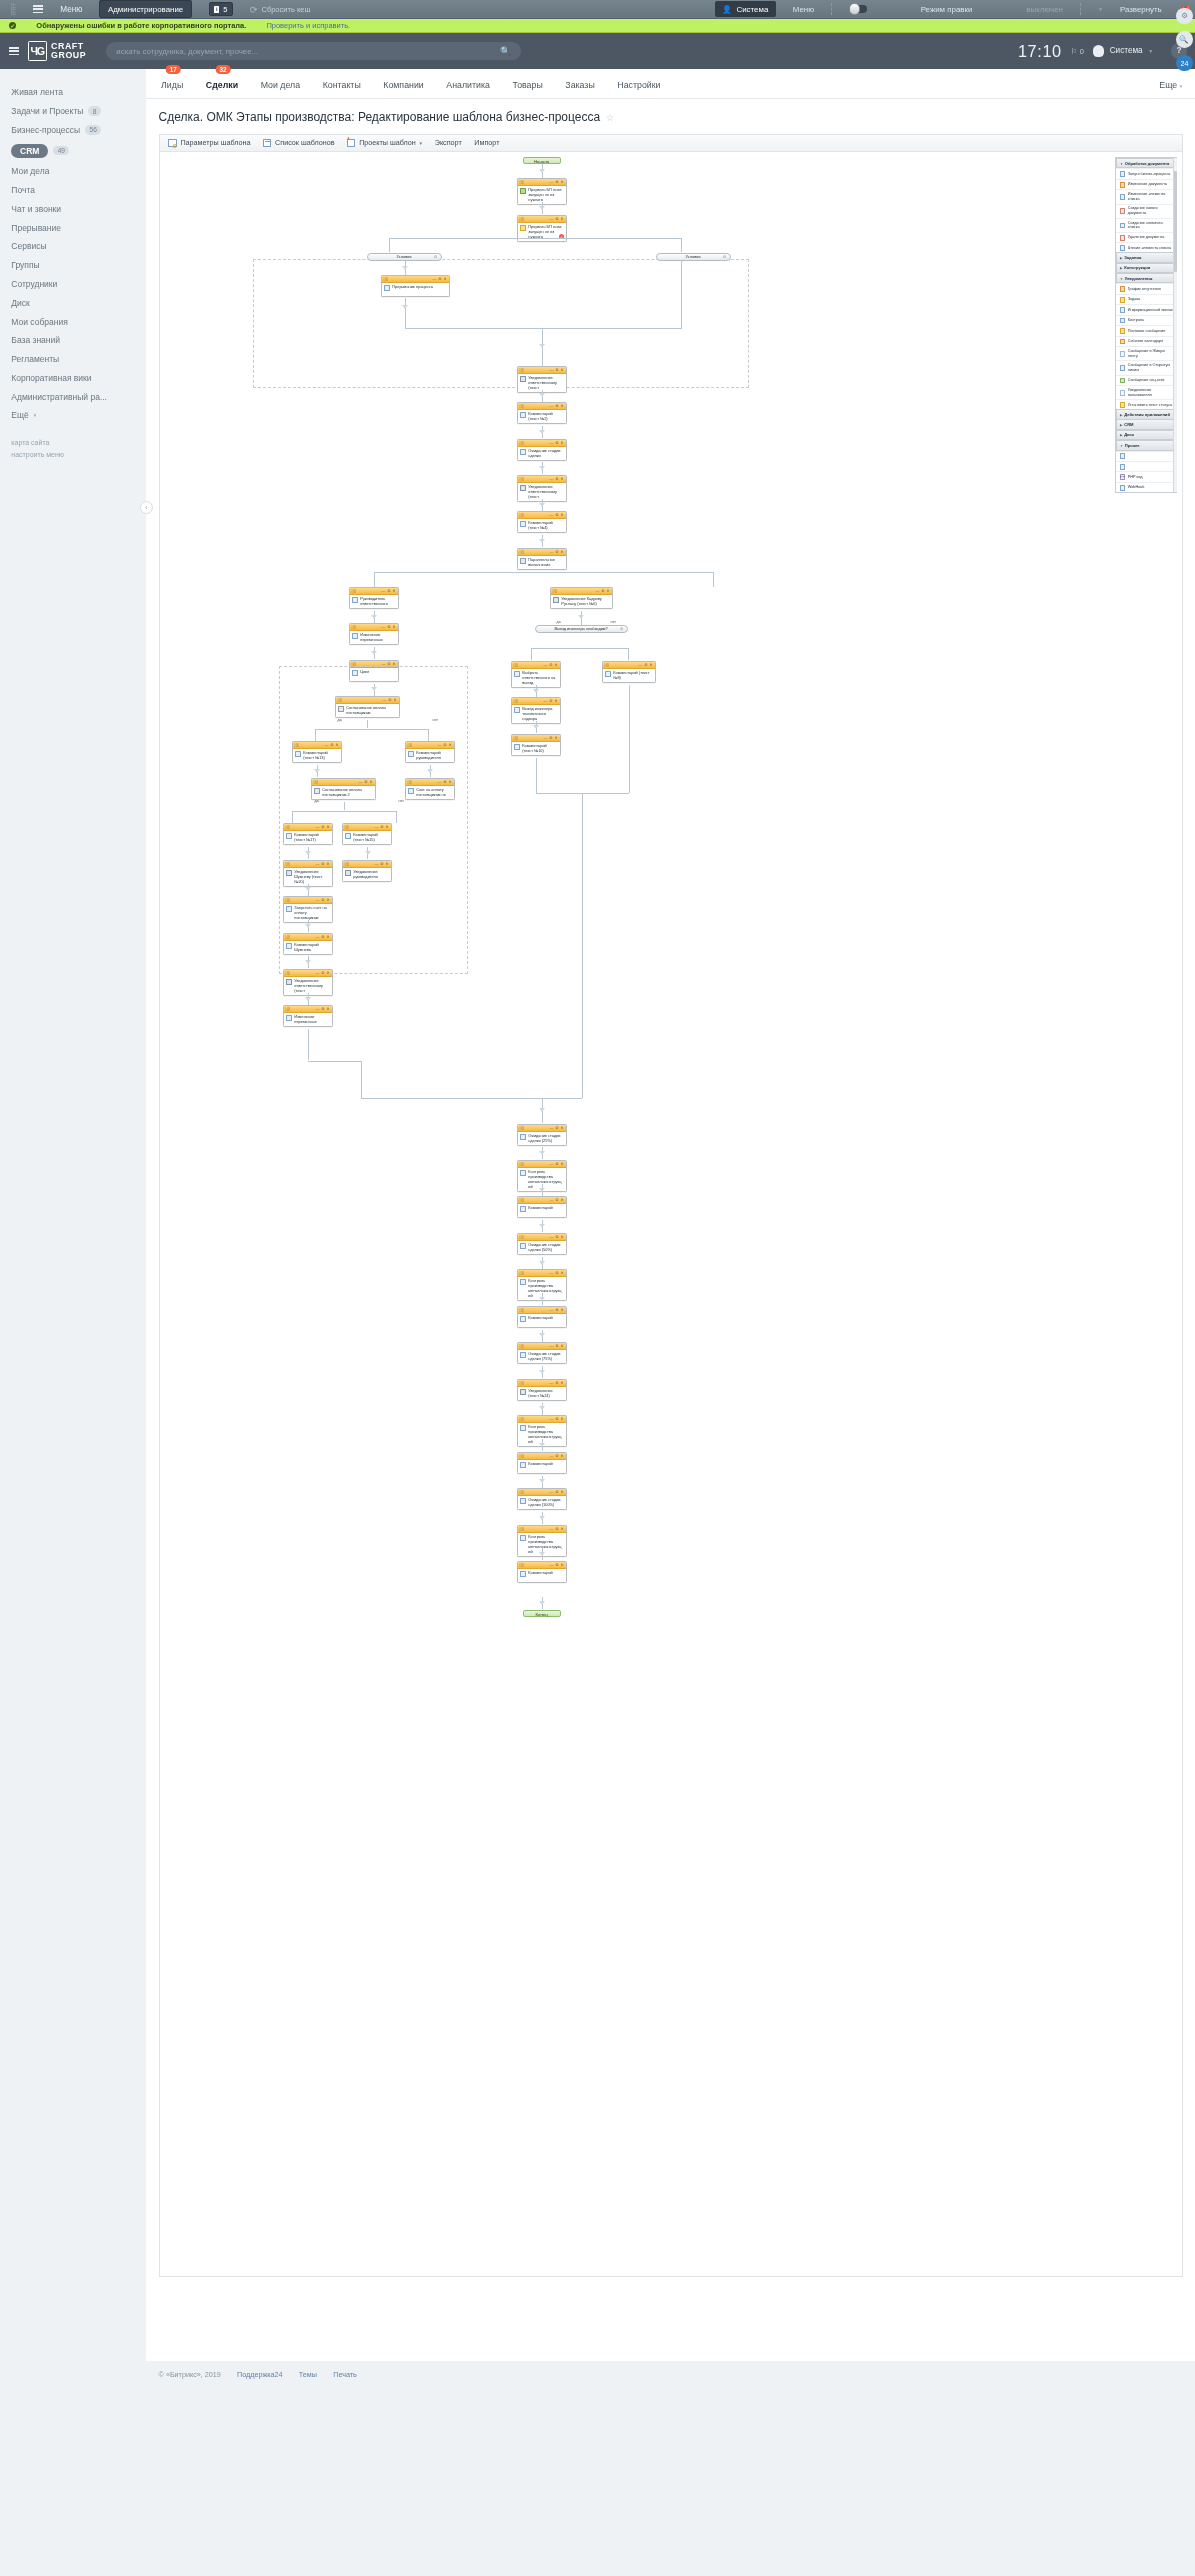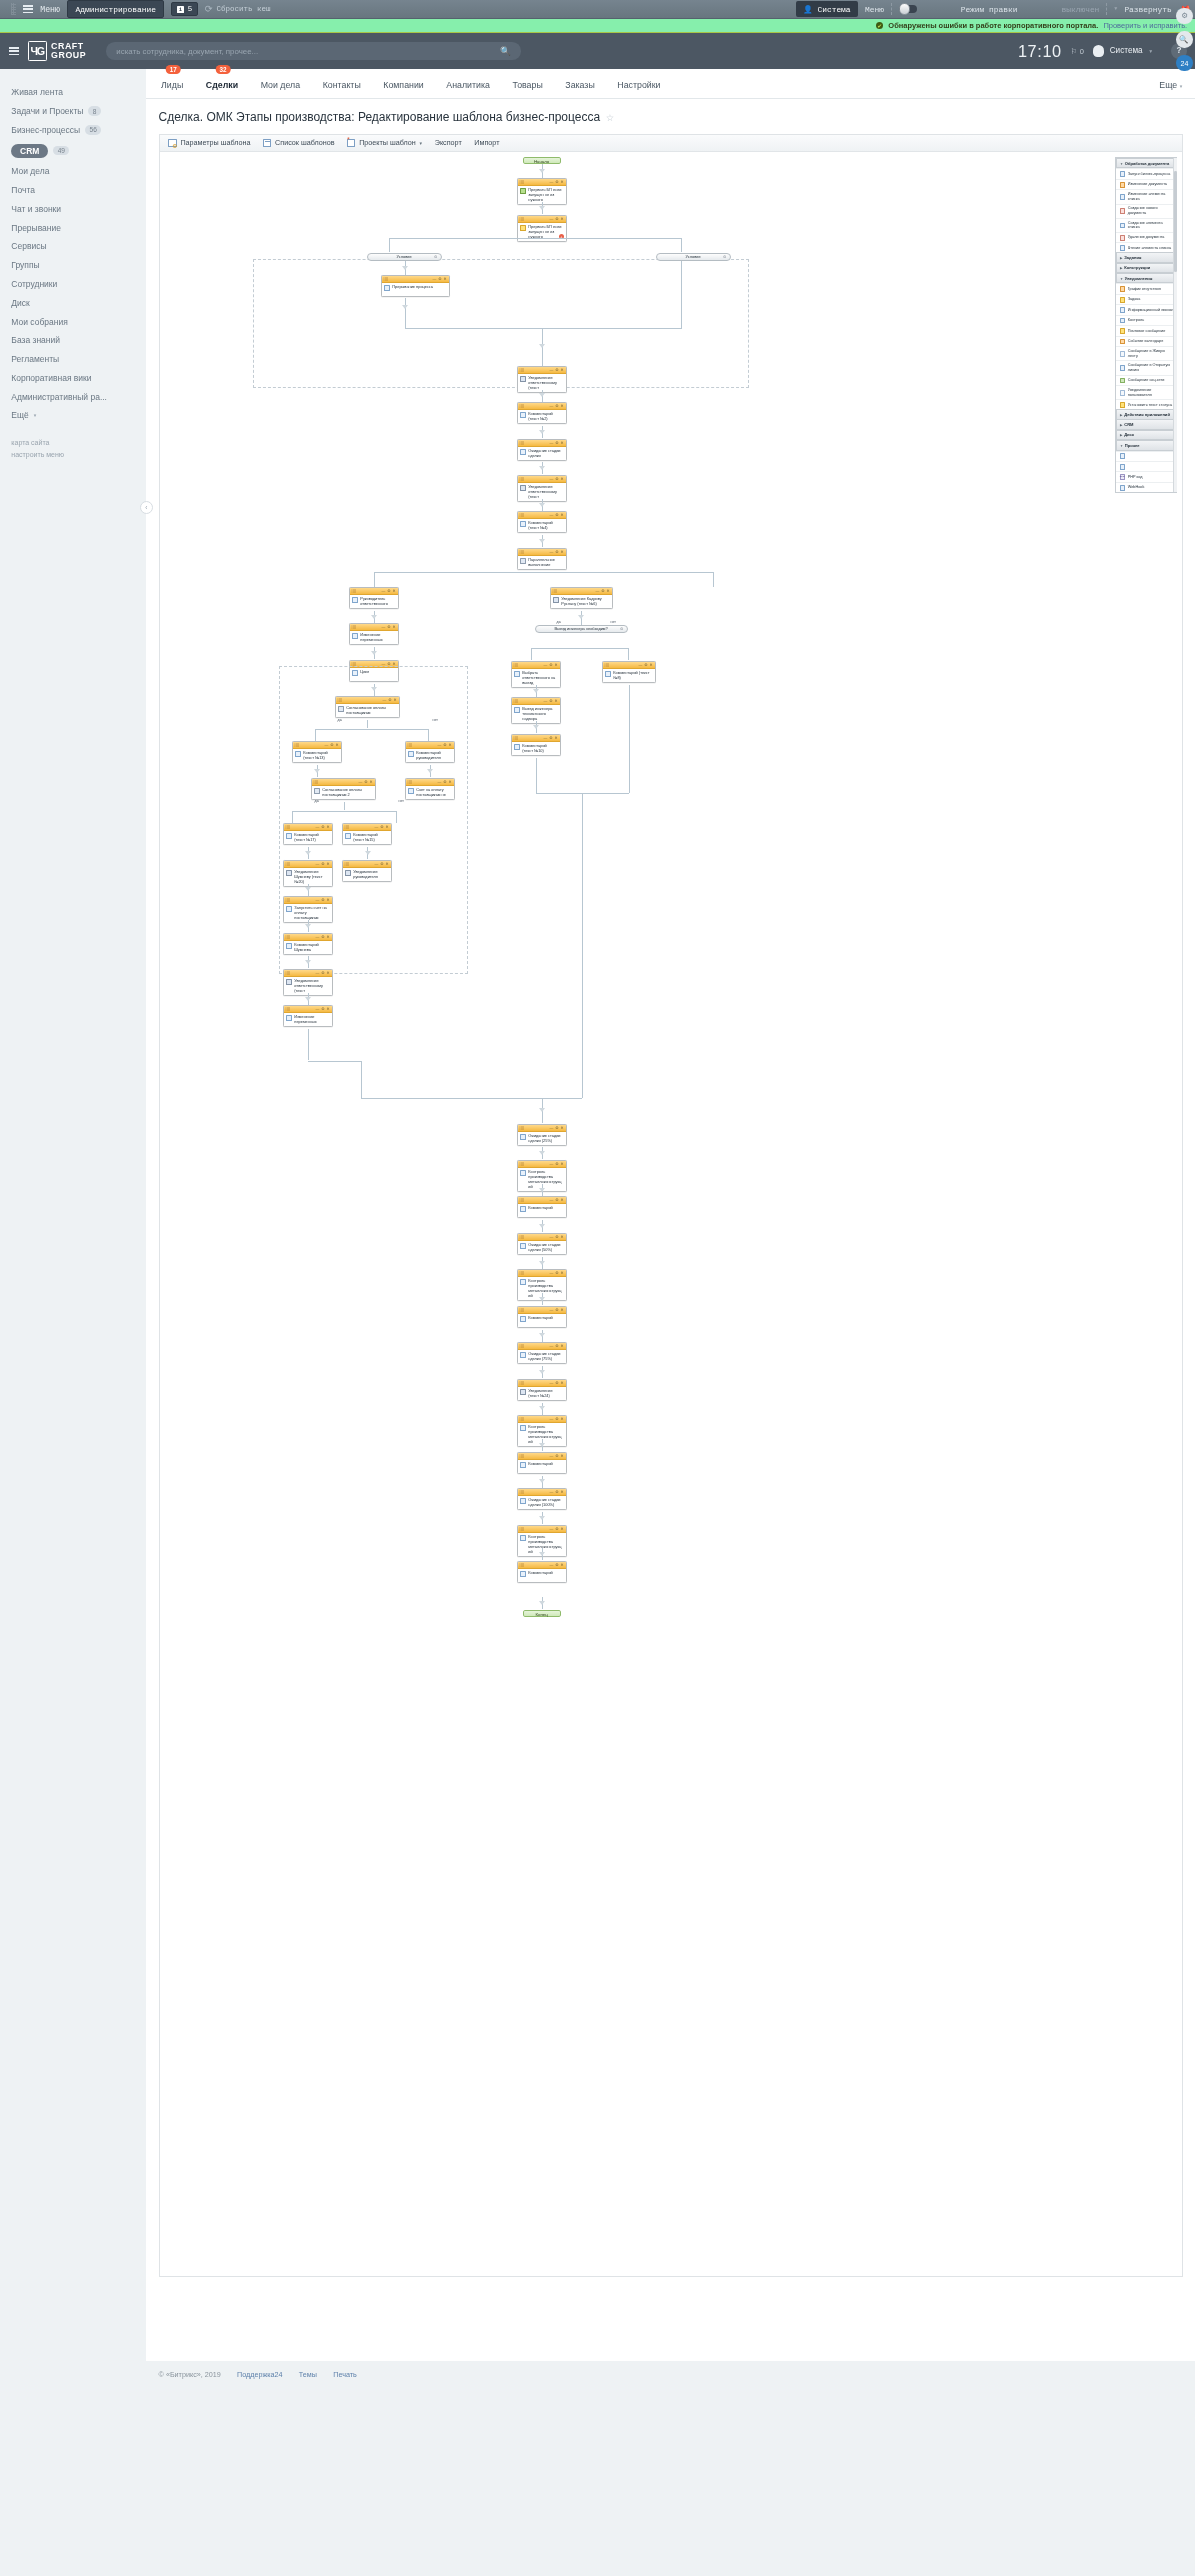"Меню" .adminbar { font-family: Liberation Mono, monospace -> none; gap: 7px -> 17px }
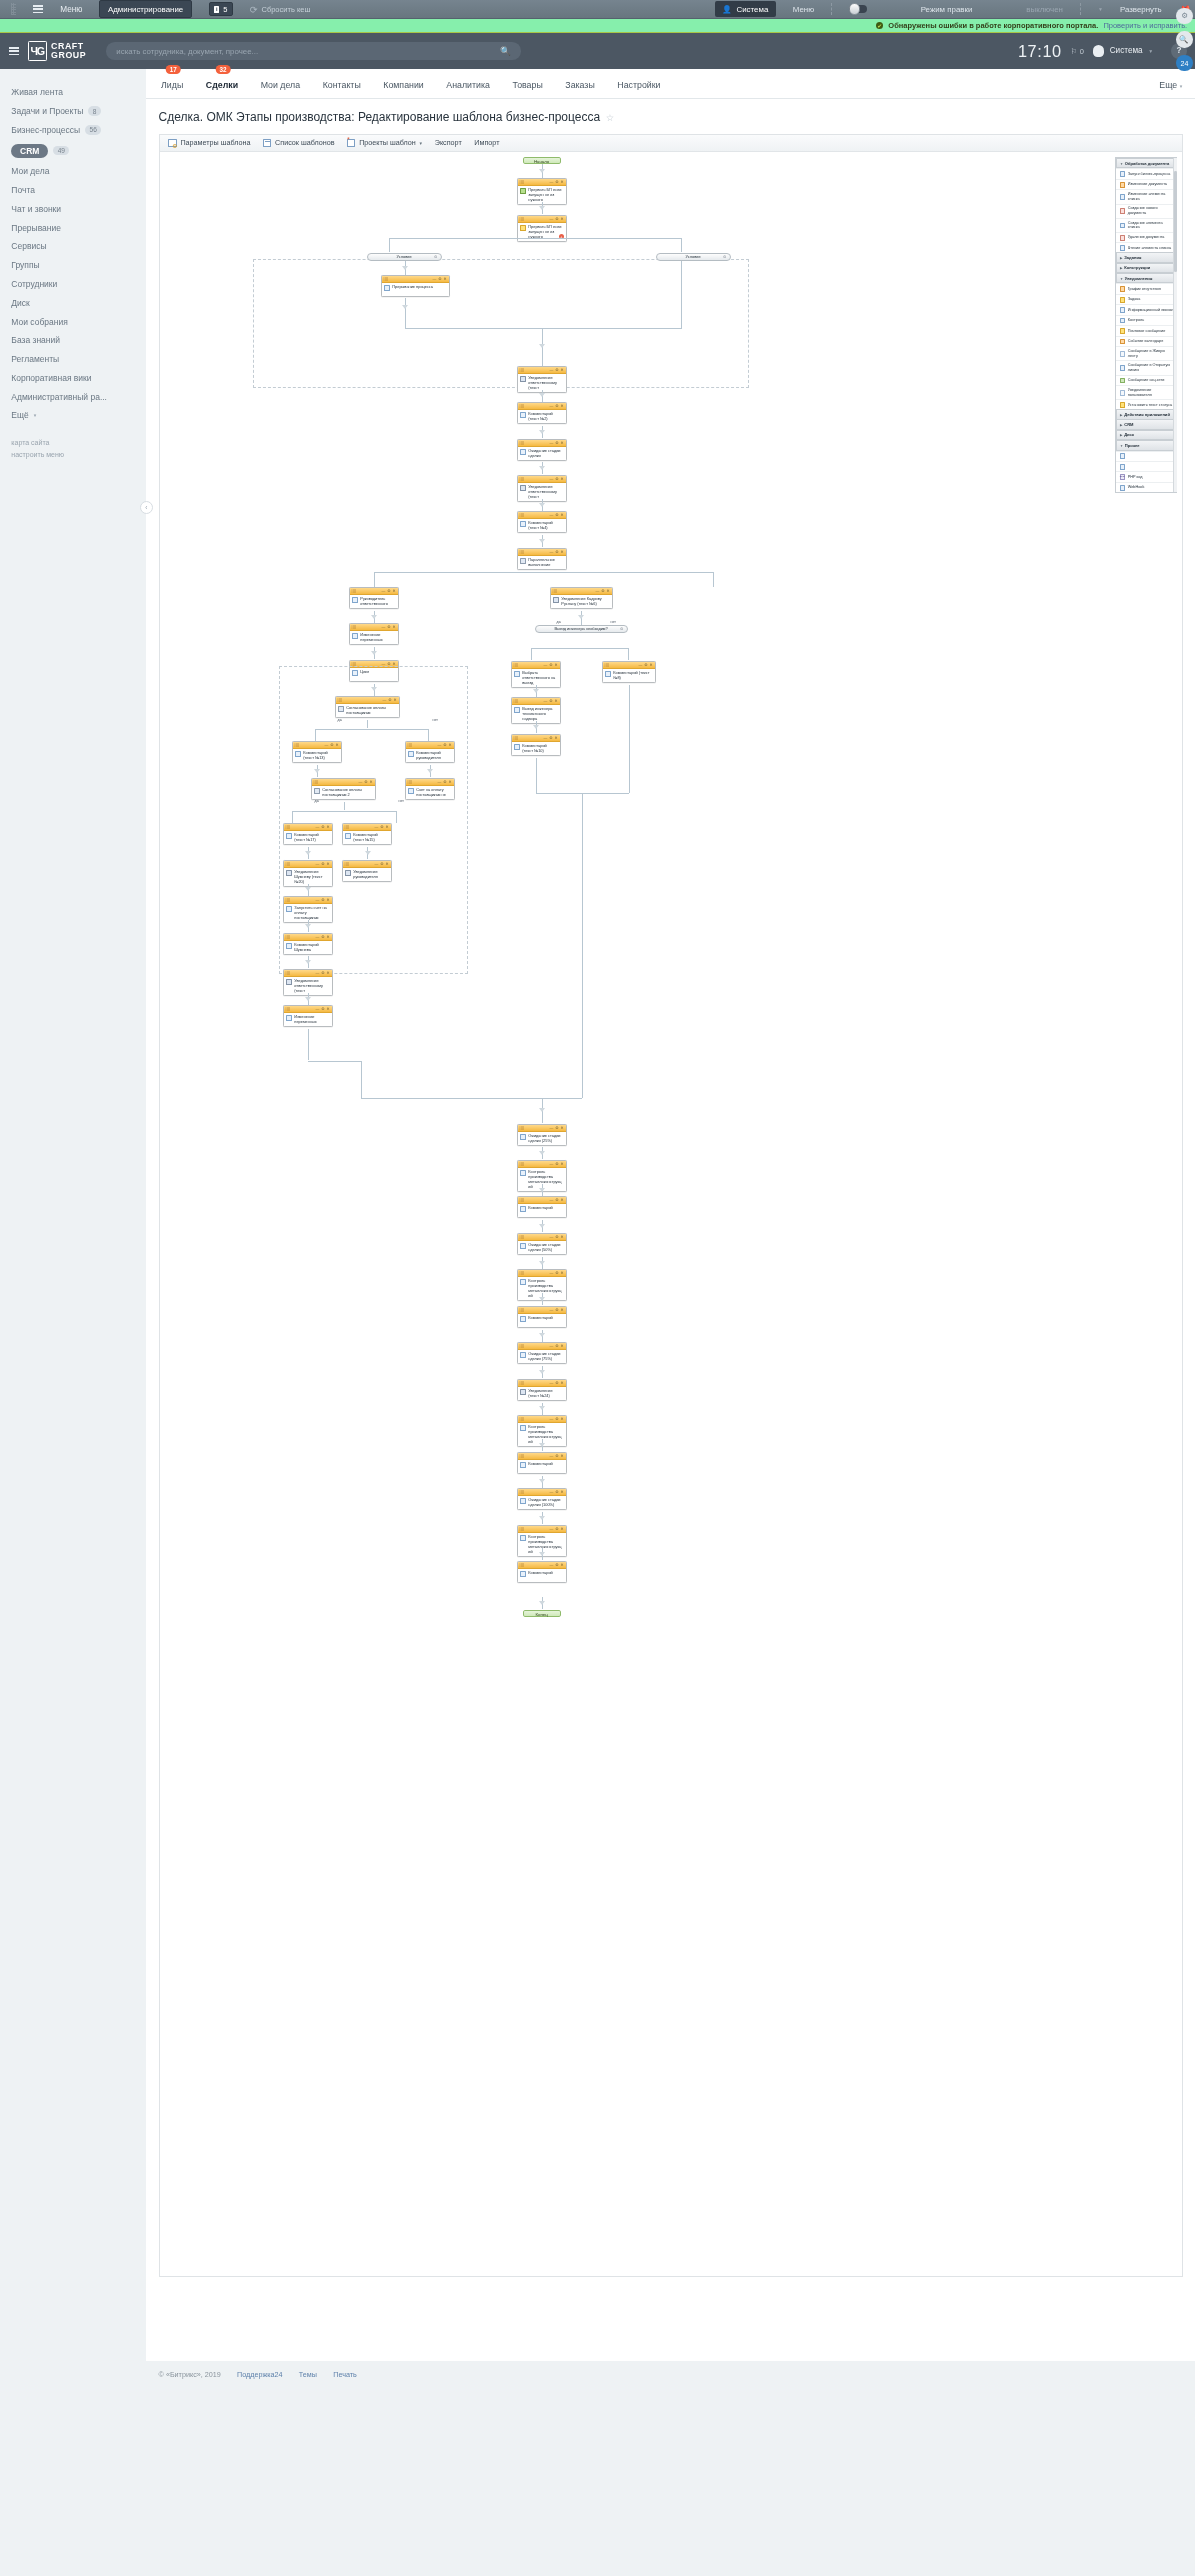"Обнаружены ошибки в работе" .errstrip { background: #86efac -> #bef264; gap: 5px -> 20px; justify-content: flex-end -> none }
